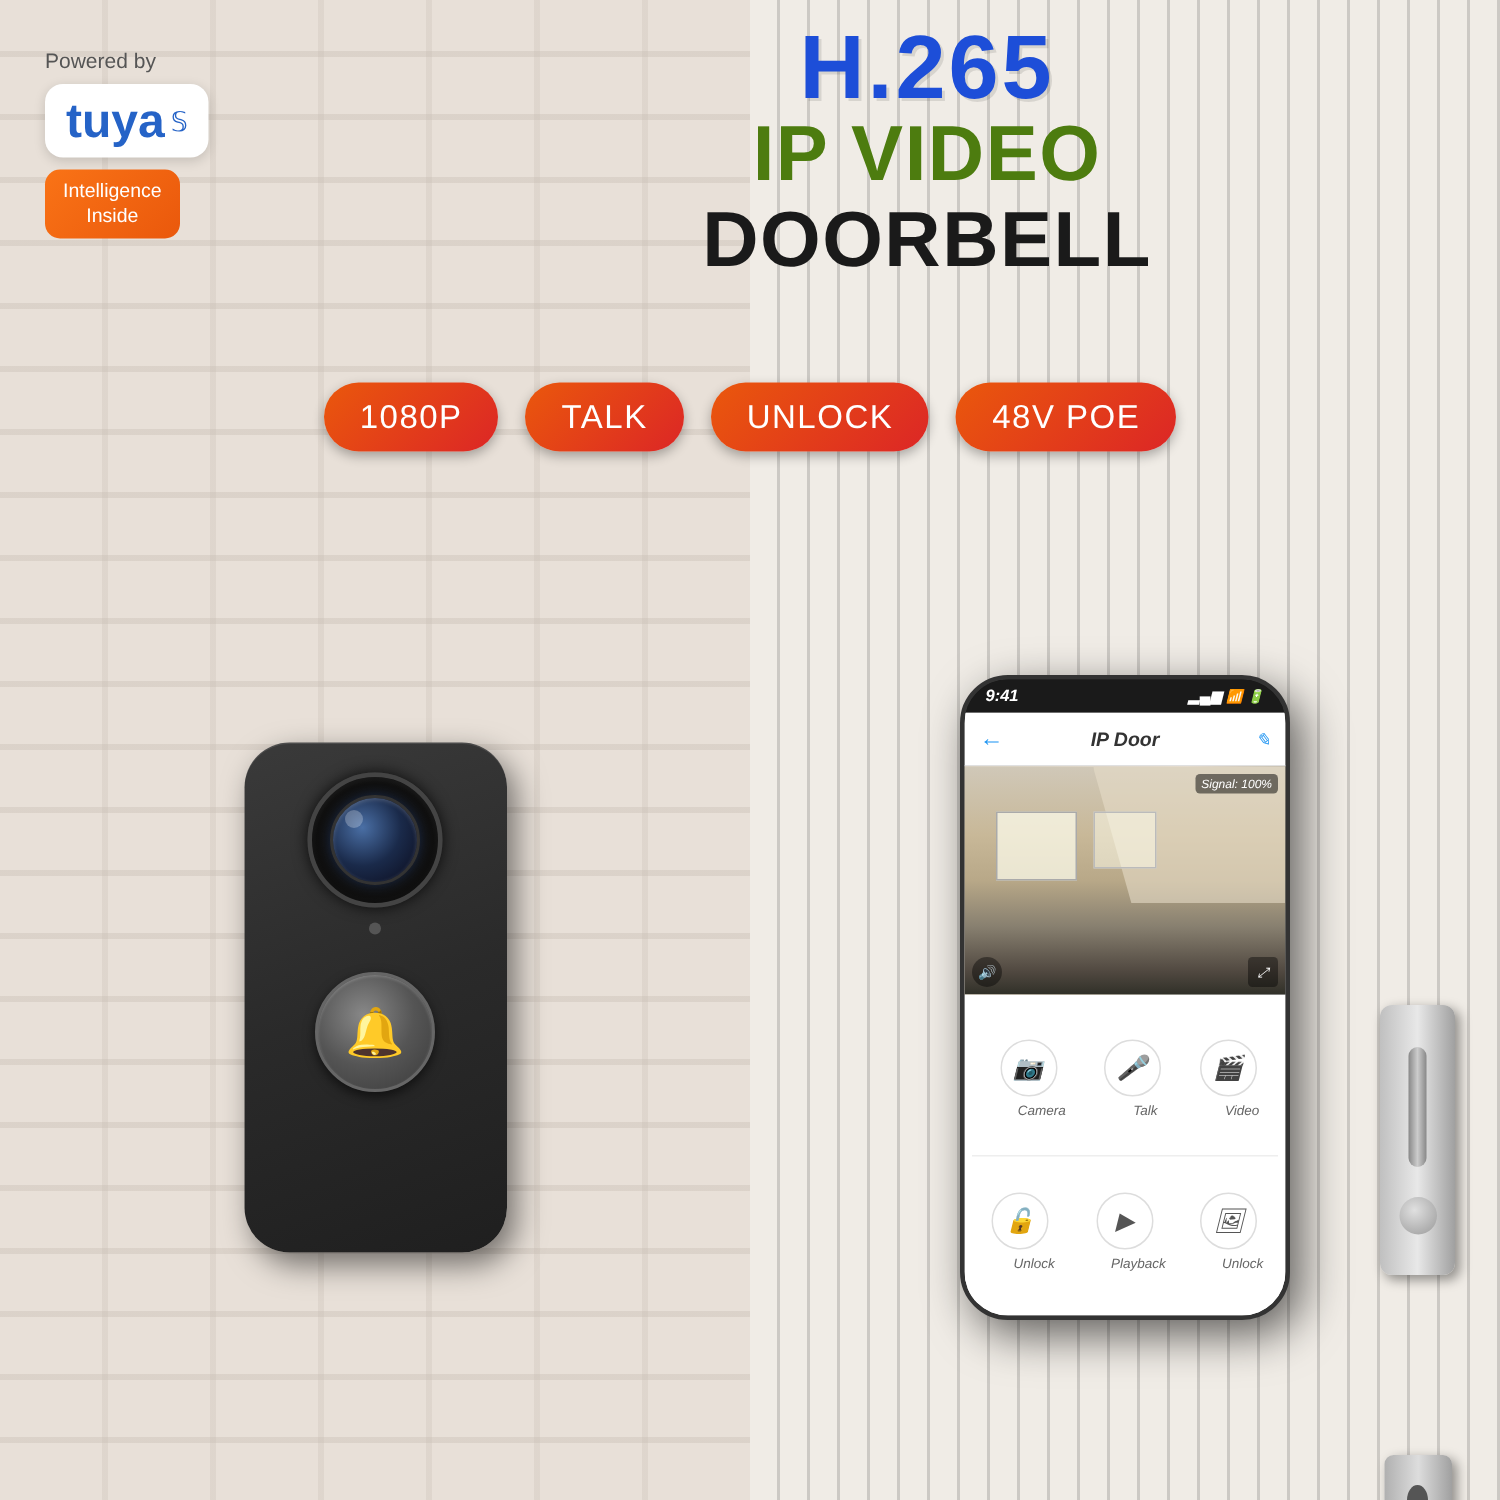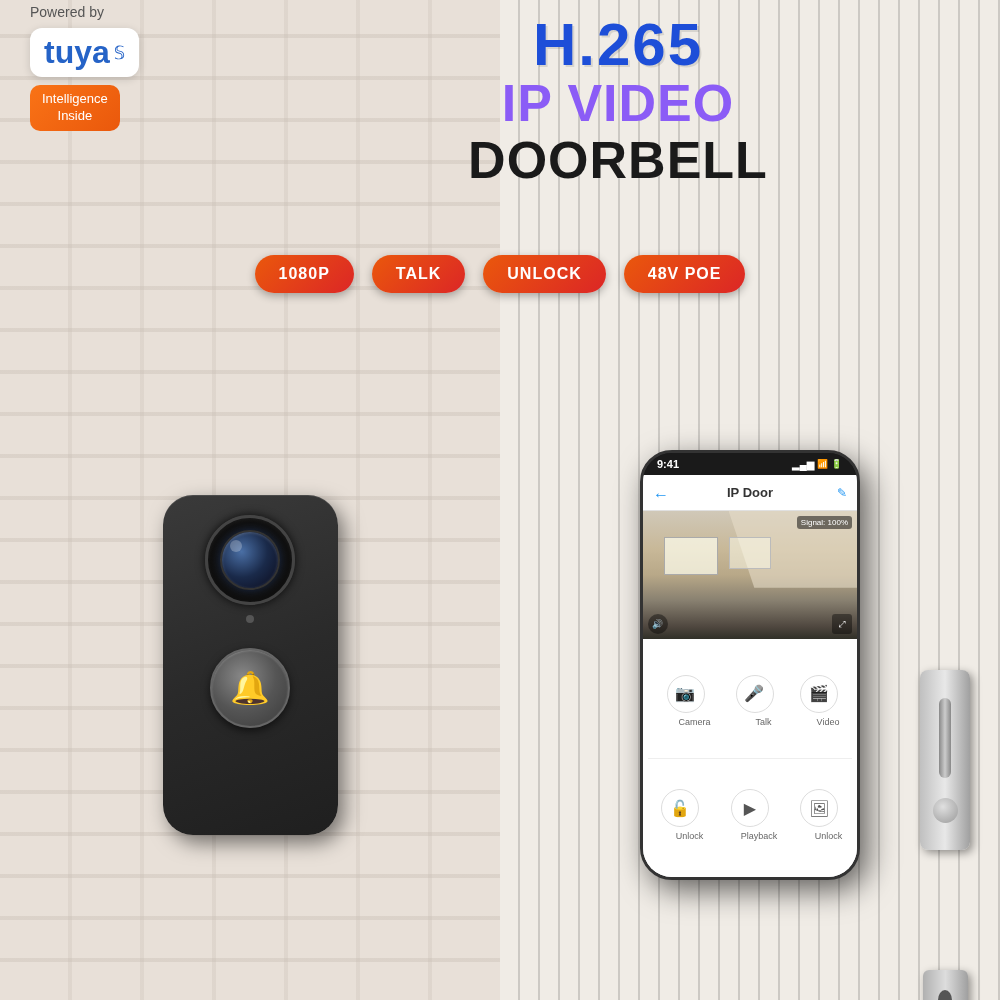"Powered by" .top-section { padding: 4px 30px -> 32px 30px }
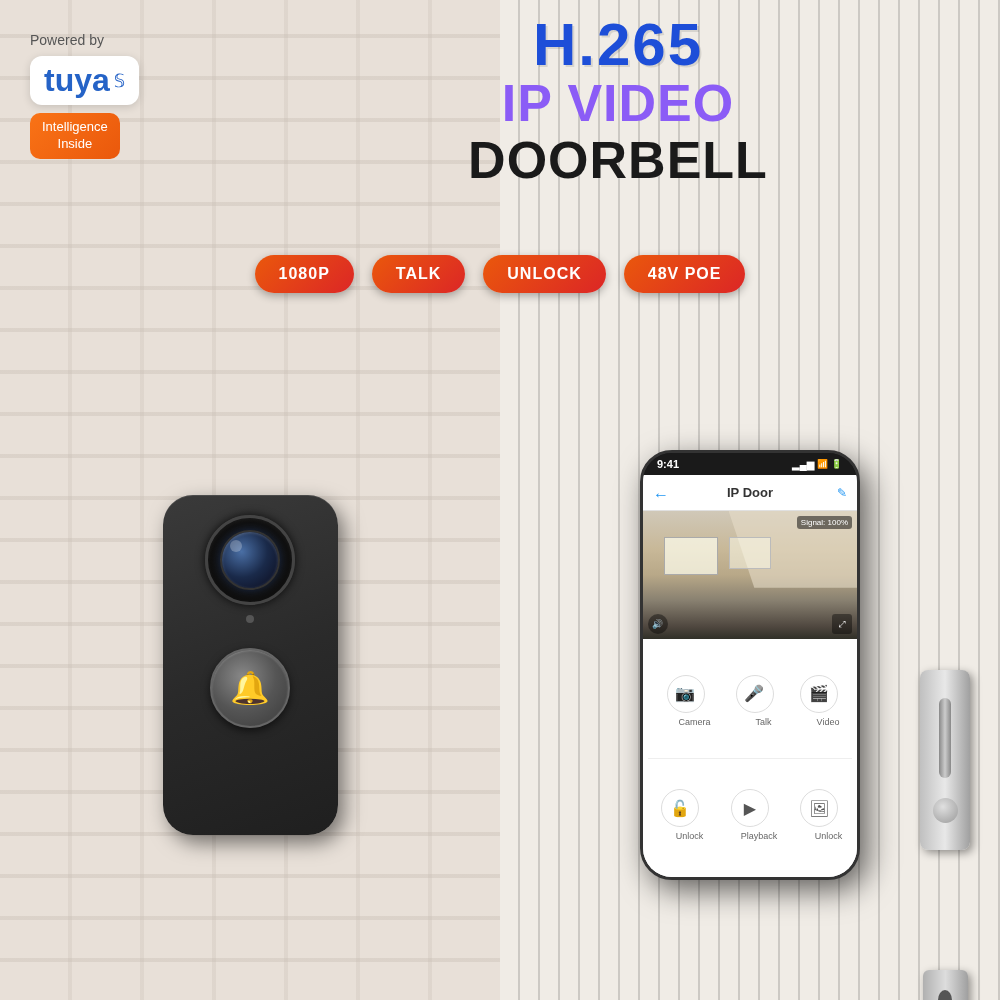"IP VIDEO" .title-ip-video { color: #8b5cf6 -> #4d7c0f }
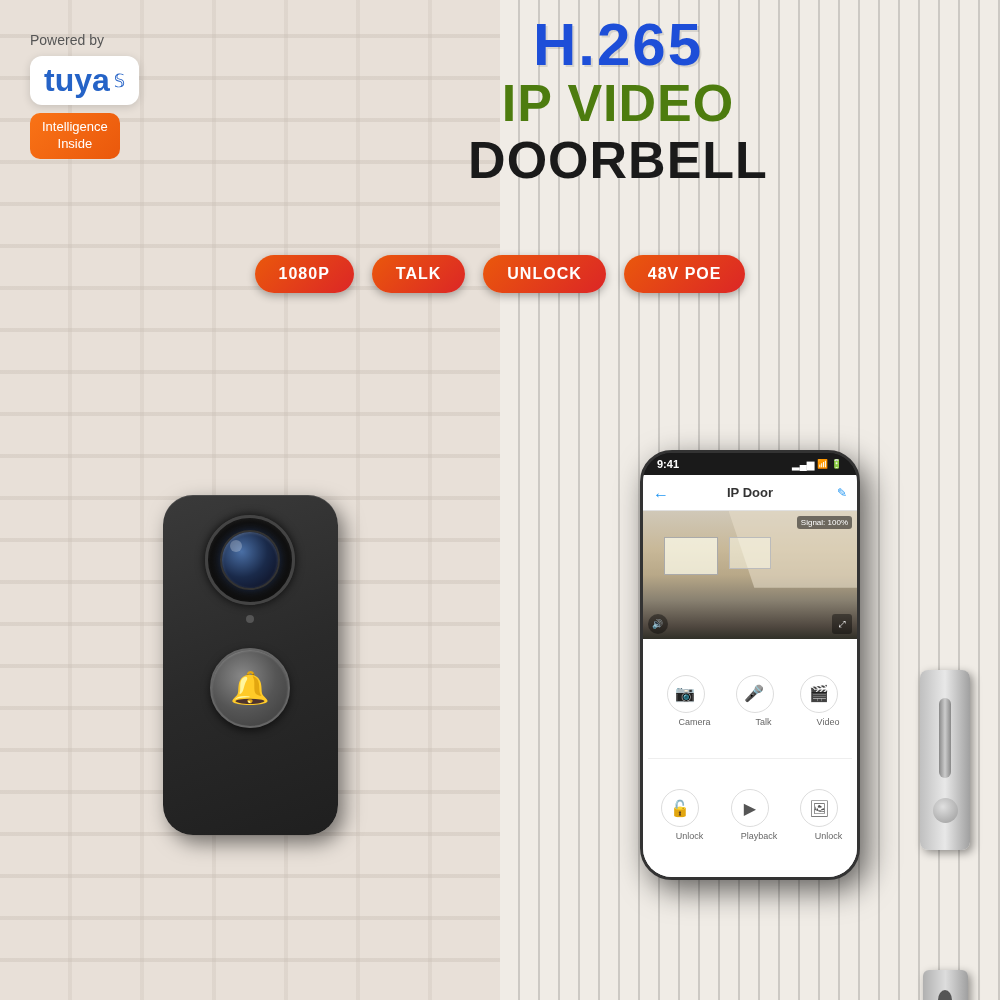"1080P" .badge { font-size: 16px -> 22px; font-weight: 700 -> 400 }
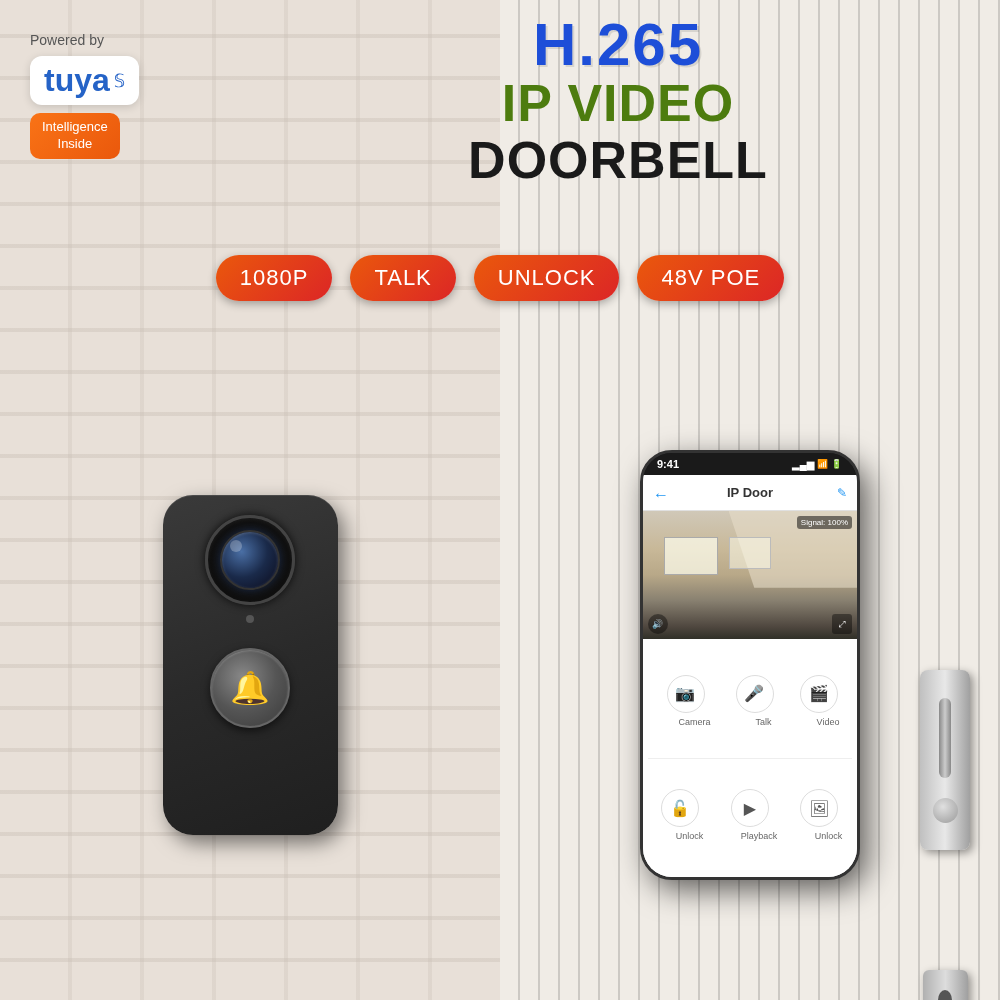"9:41" .phone-section { font-style: none -> italic }
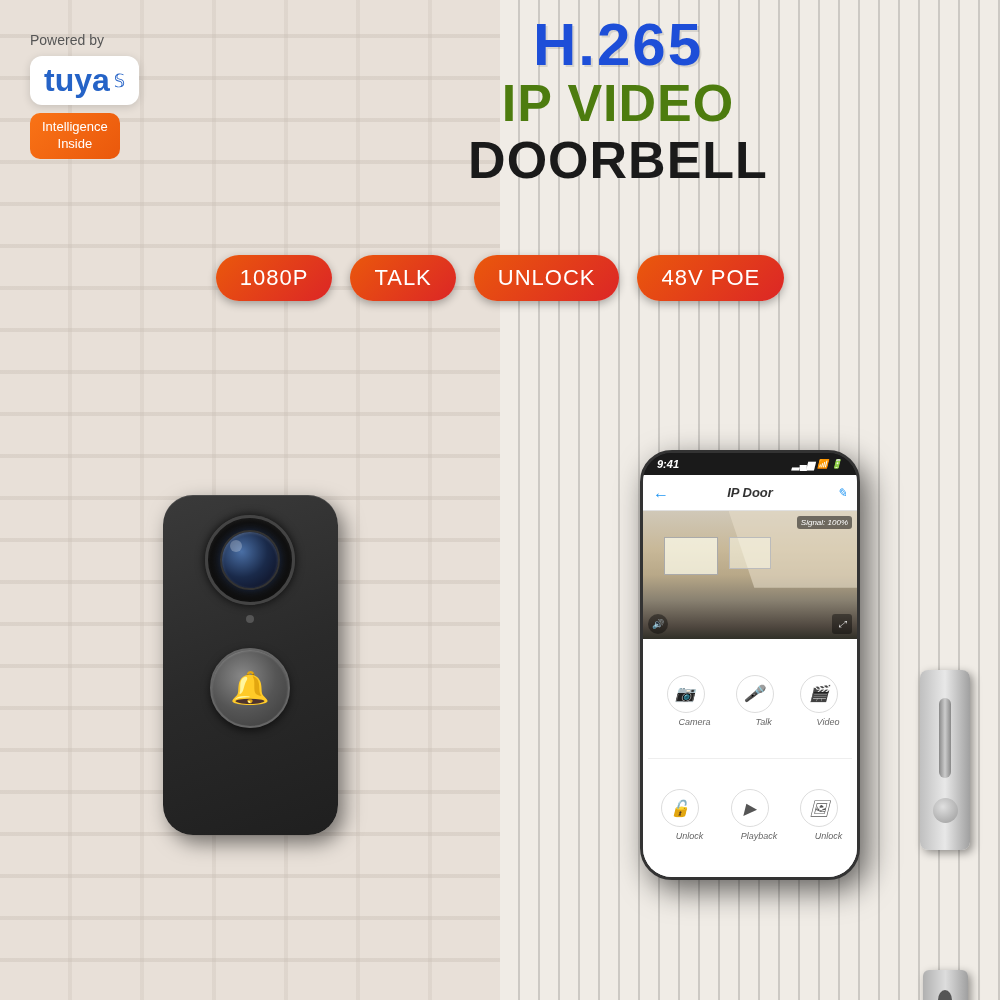"Signal: 100%" .camera-feed { height: 128px -> 152px }
